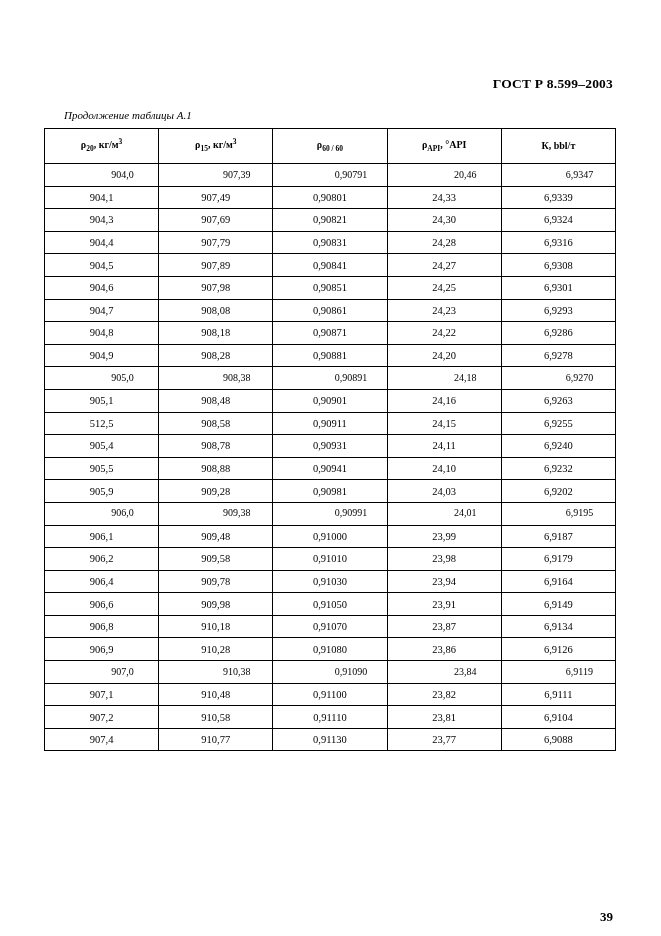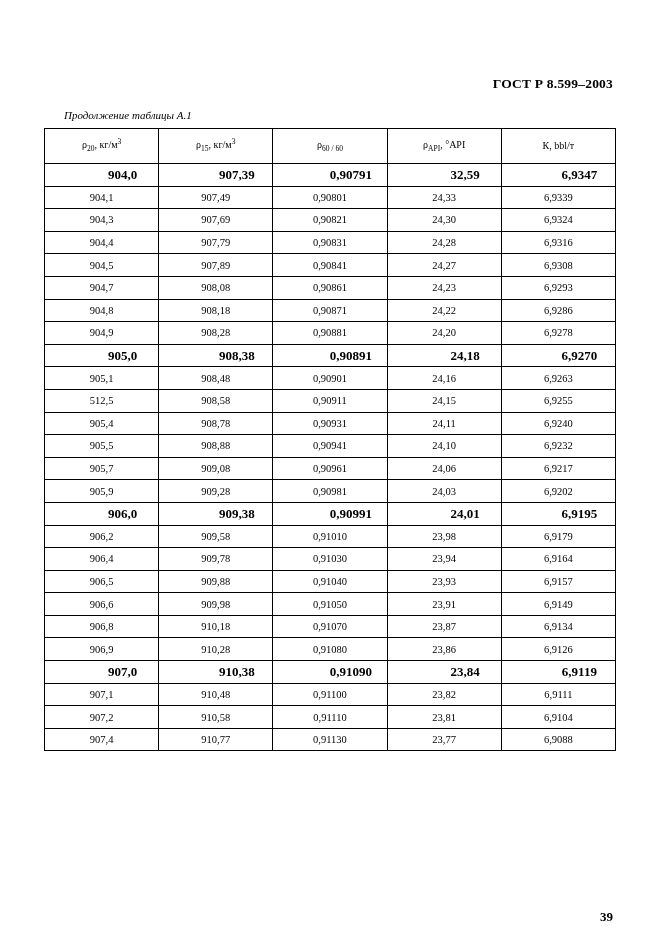"ρ20, кг/м3" table.data thead th { font-weight: normal -> bold }
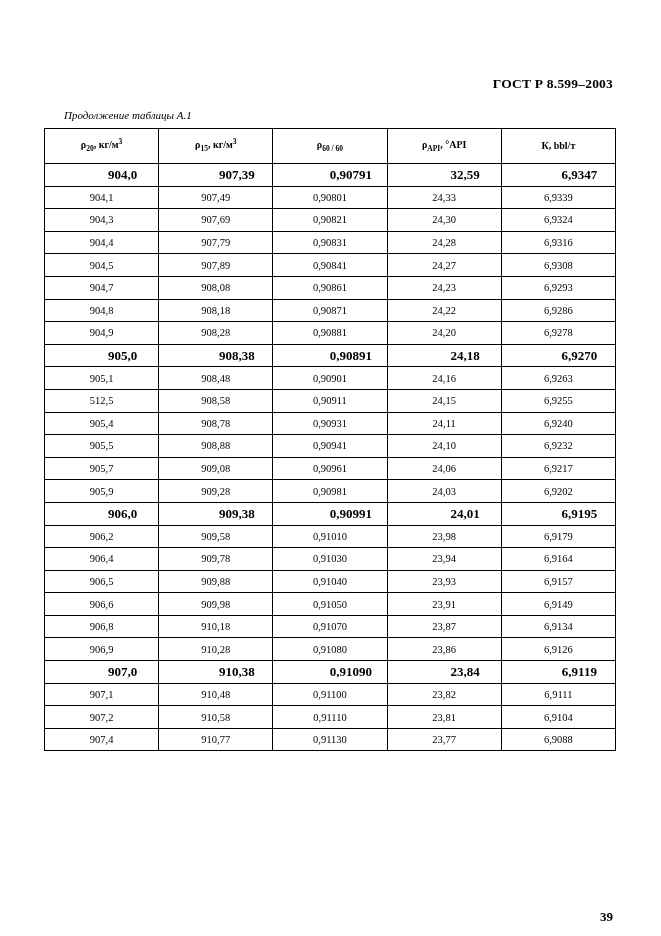"904,0" tr.bold td { font-size: 13px -> 10px; font-weight: bold -> normal }
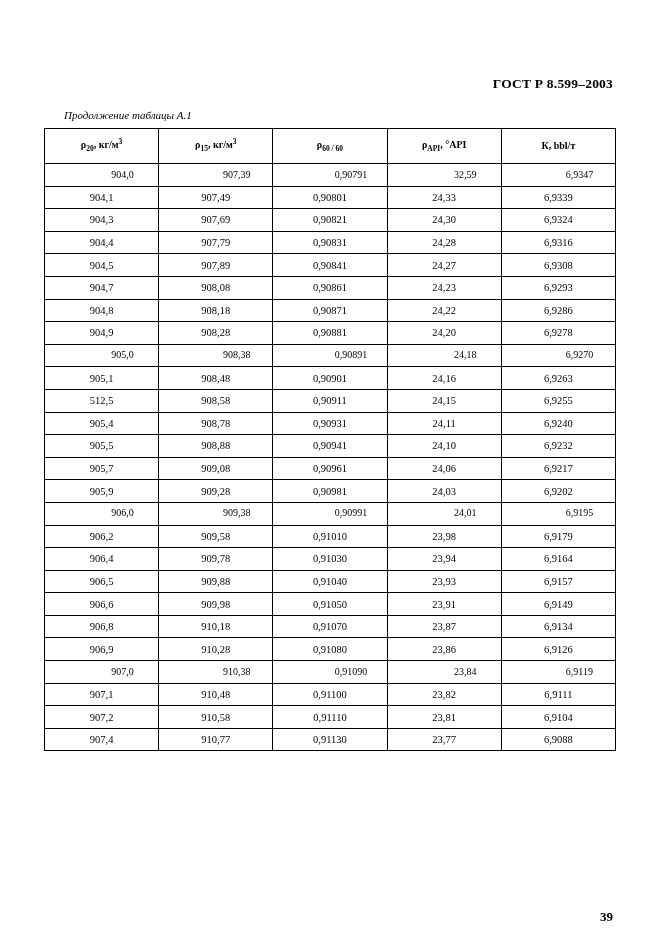"32,59" td { text: 32,59 -> 20,46 }
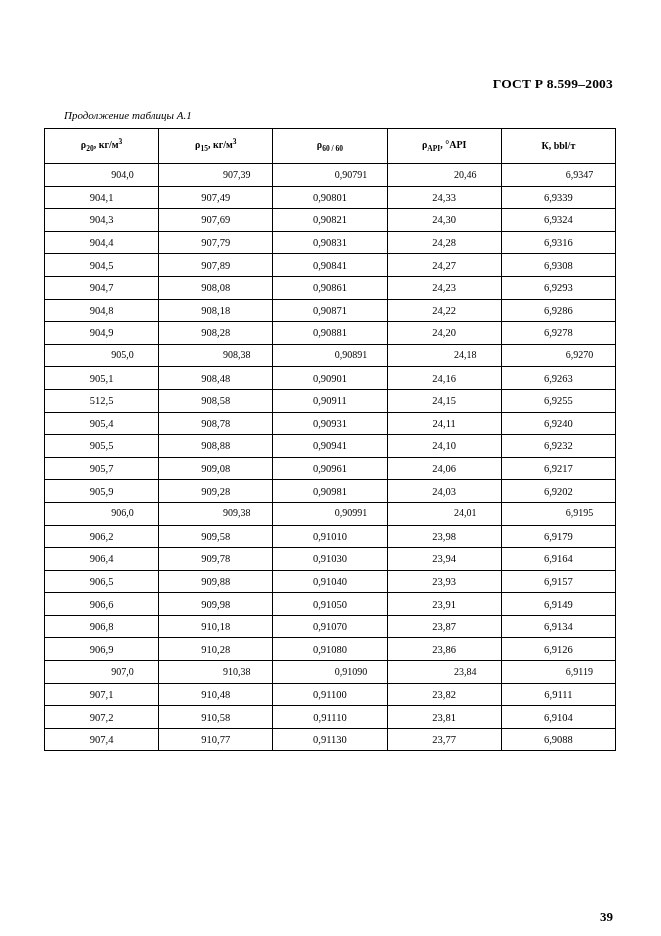"904,6" tr { html: none -> <tr> <td>904,6</td> <td>907,98</td> <td>0,90851</td> <td>24,25</td> <td>6,9301</td> </tr> }
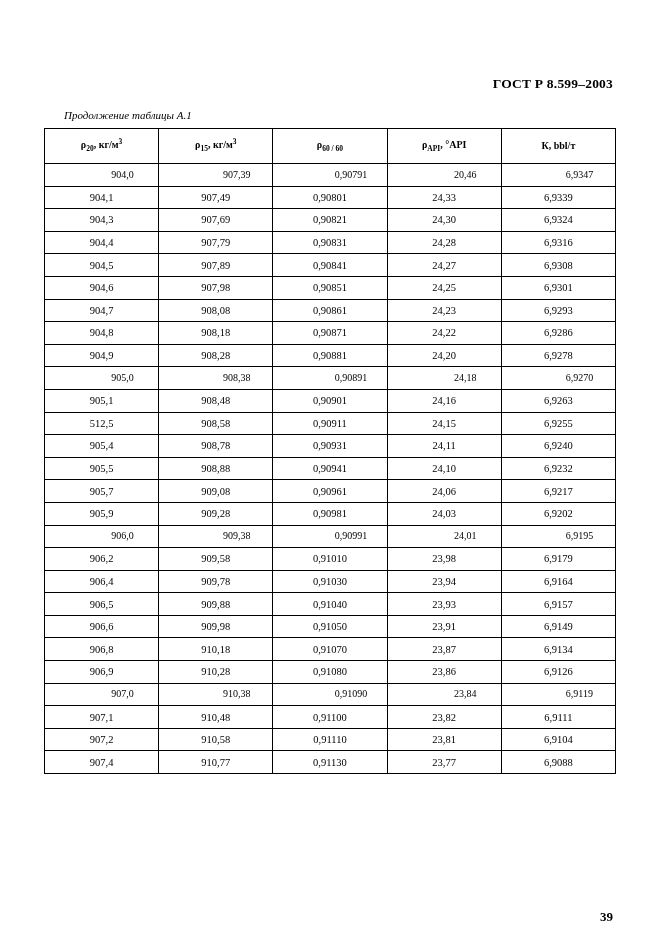"905,7" tr { html: <tr> <td>905,7</td> <td>909,08</td> <td>0,90961</td> <td>24,06</td> <td>6,9217</td> </tr> -> none }
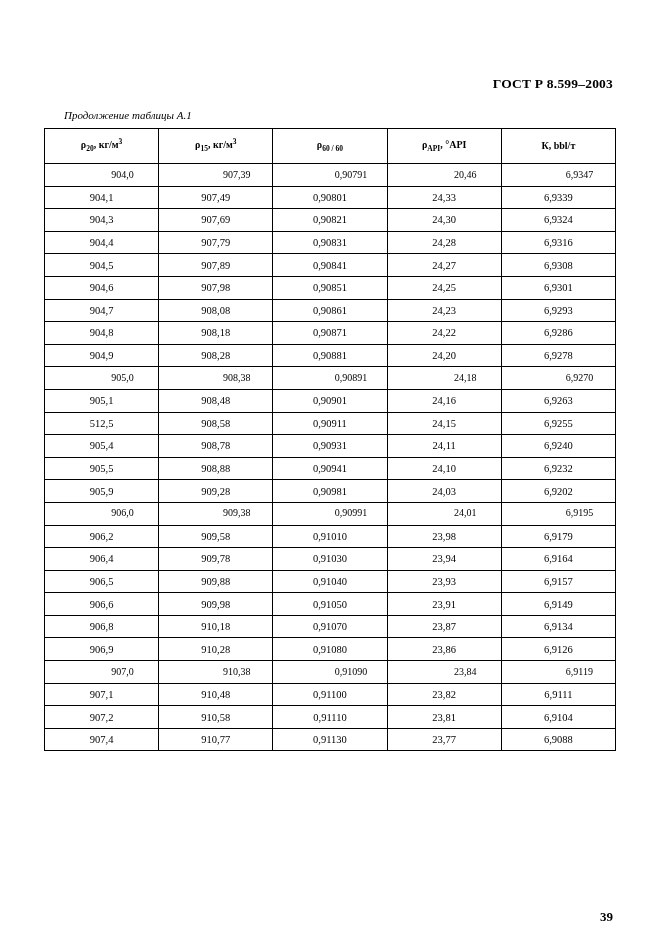"906,1" tr { html: none -> <tr> <td>906,1</td> <td>909,48</td> <td>0,91000</td> <td>23,99</td> <td>6,9187</td> </tr> }
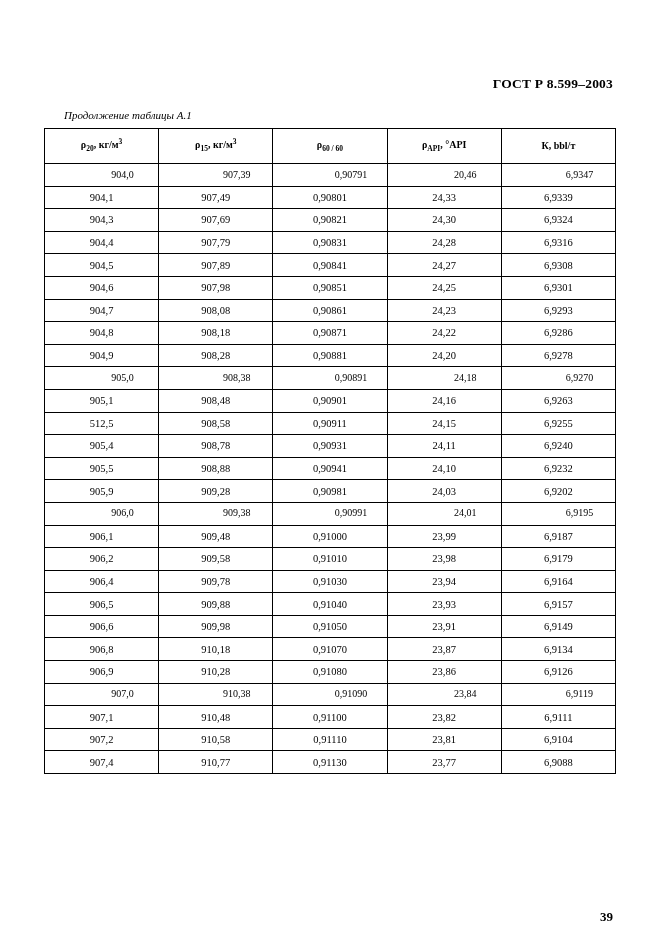"906,5" tr { html: <tr> <td>906,5</td> <td>909,88</td> <td>0,91040</td> <td>23,93</td> <td>6,9157</td> </tr> -> none }
